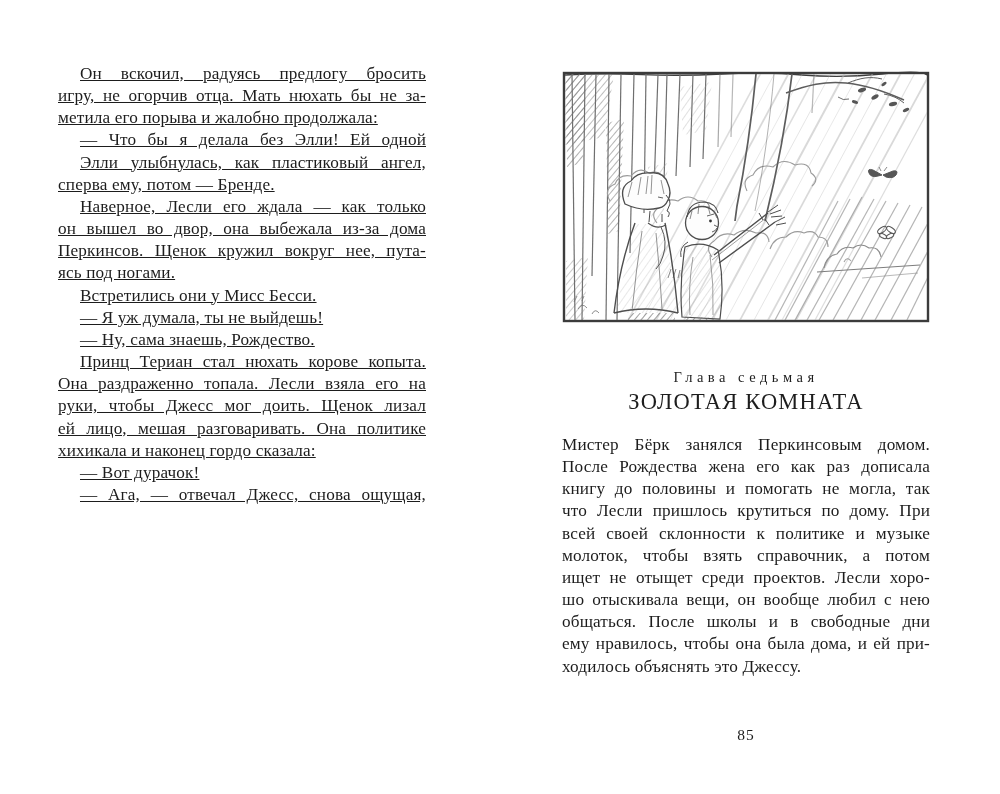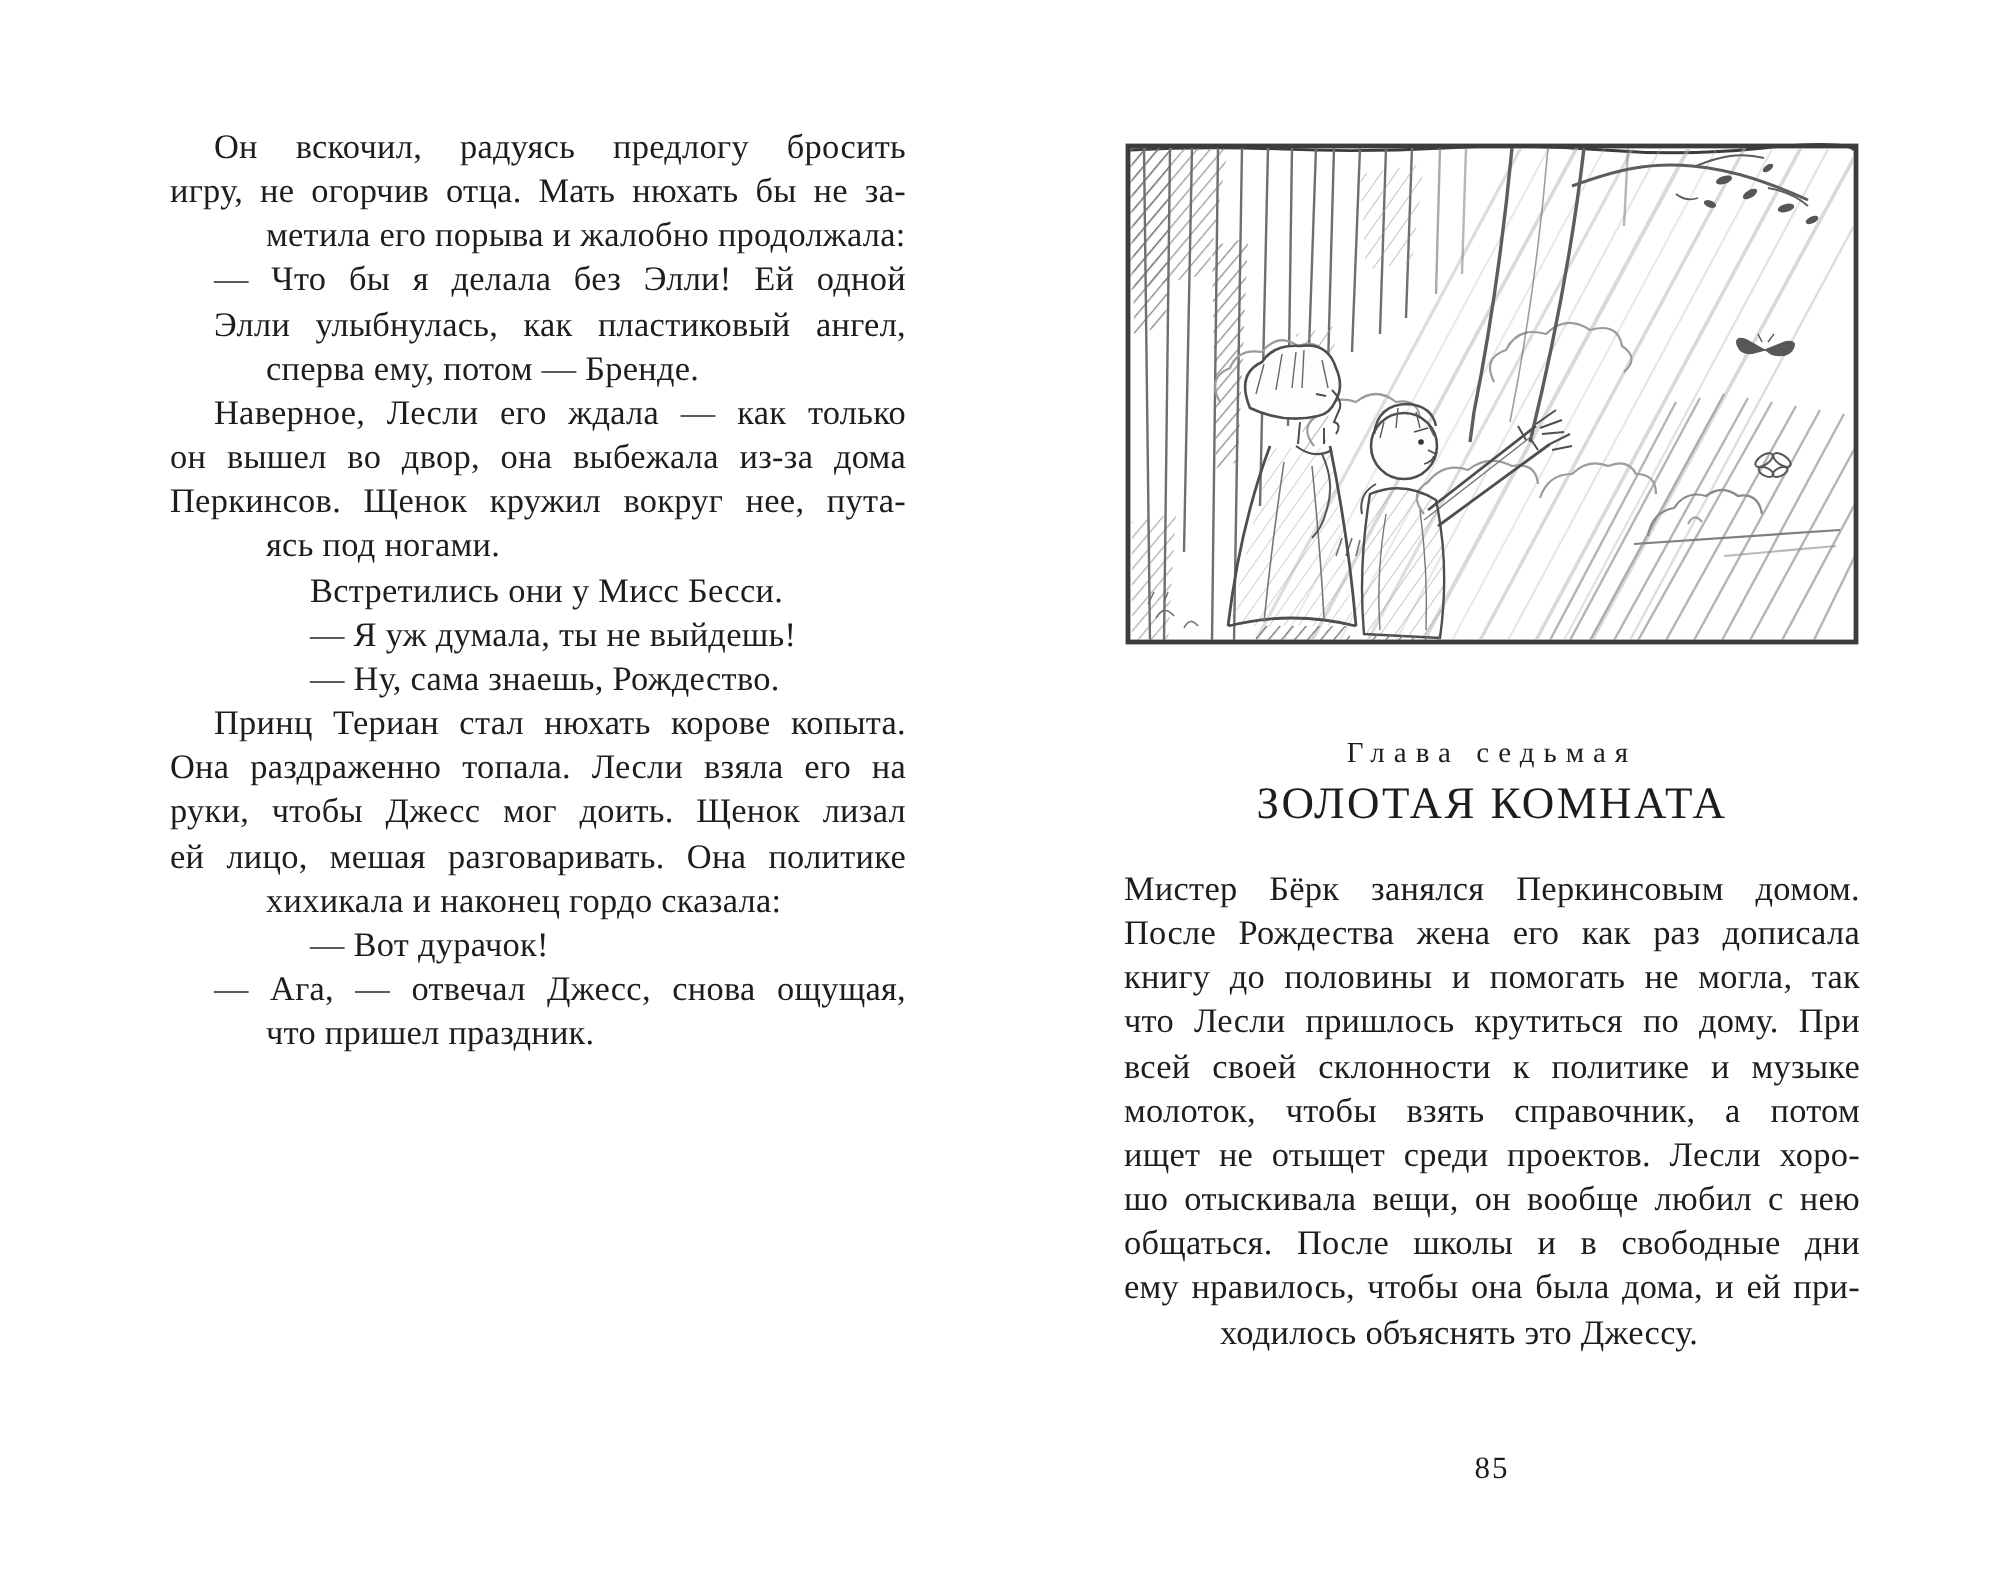"Он вскочил, радуясь предлогу бросить" .left-col { left: 85px -> 58px; text-decoration: none -> underline }
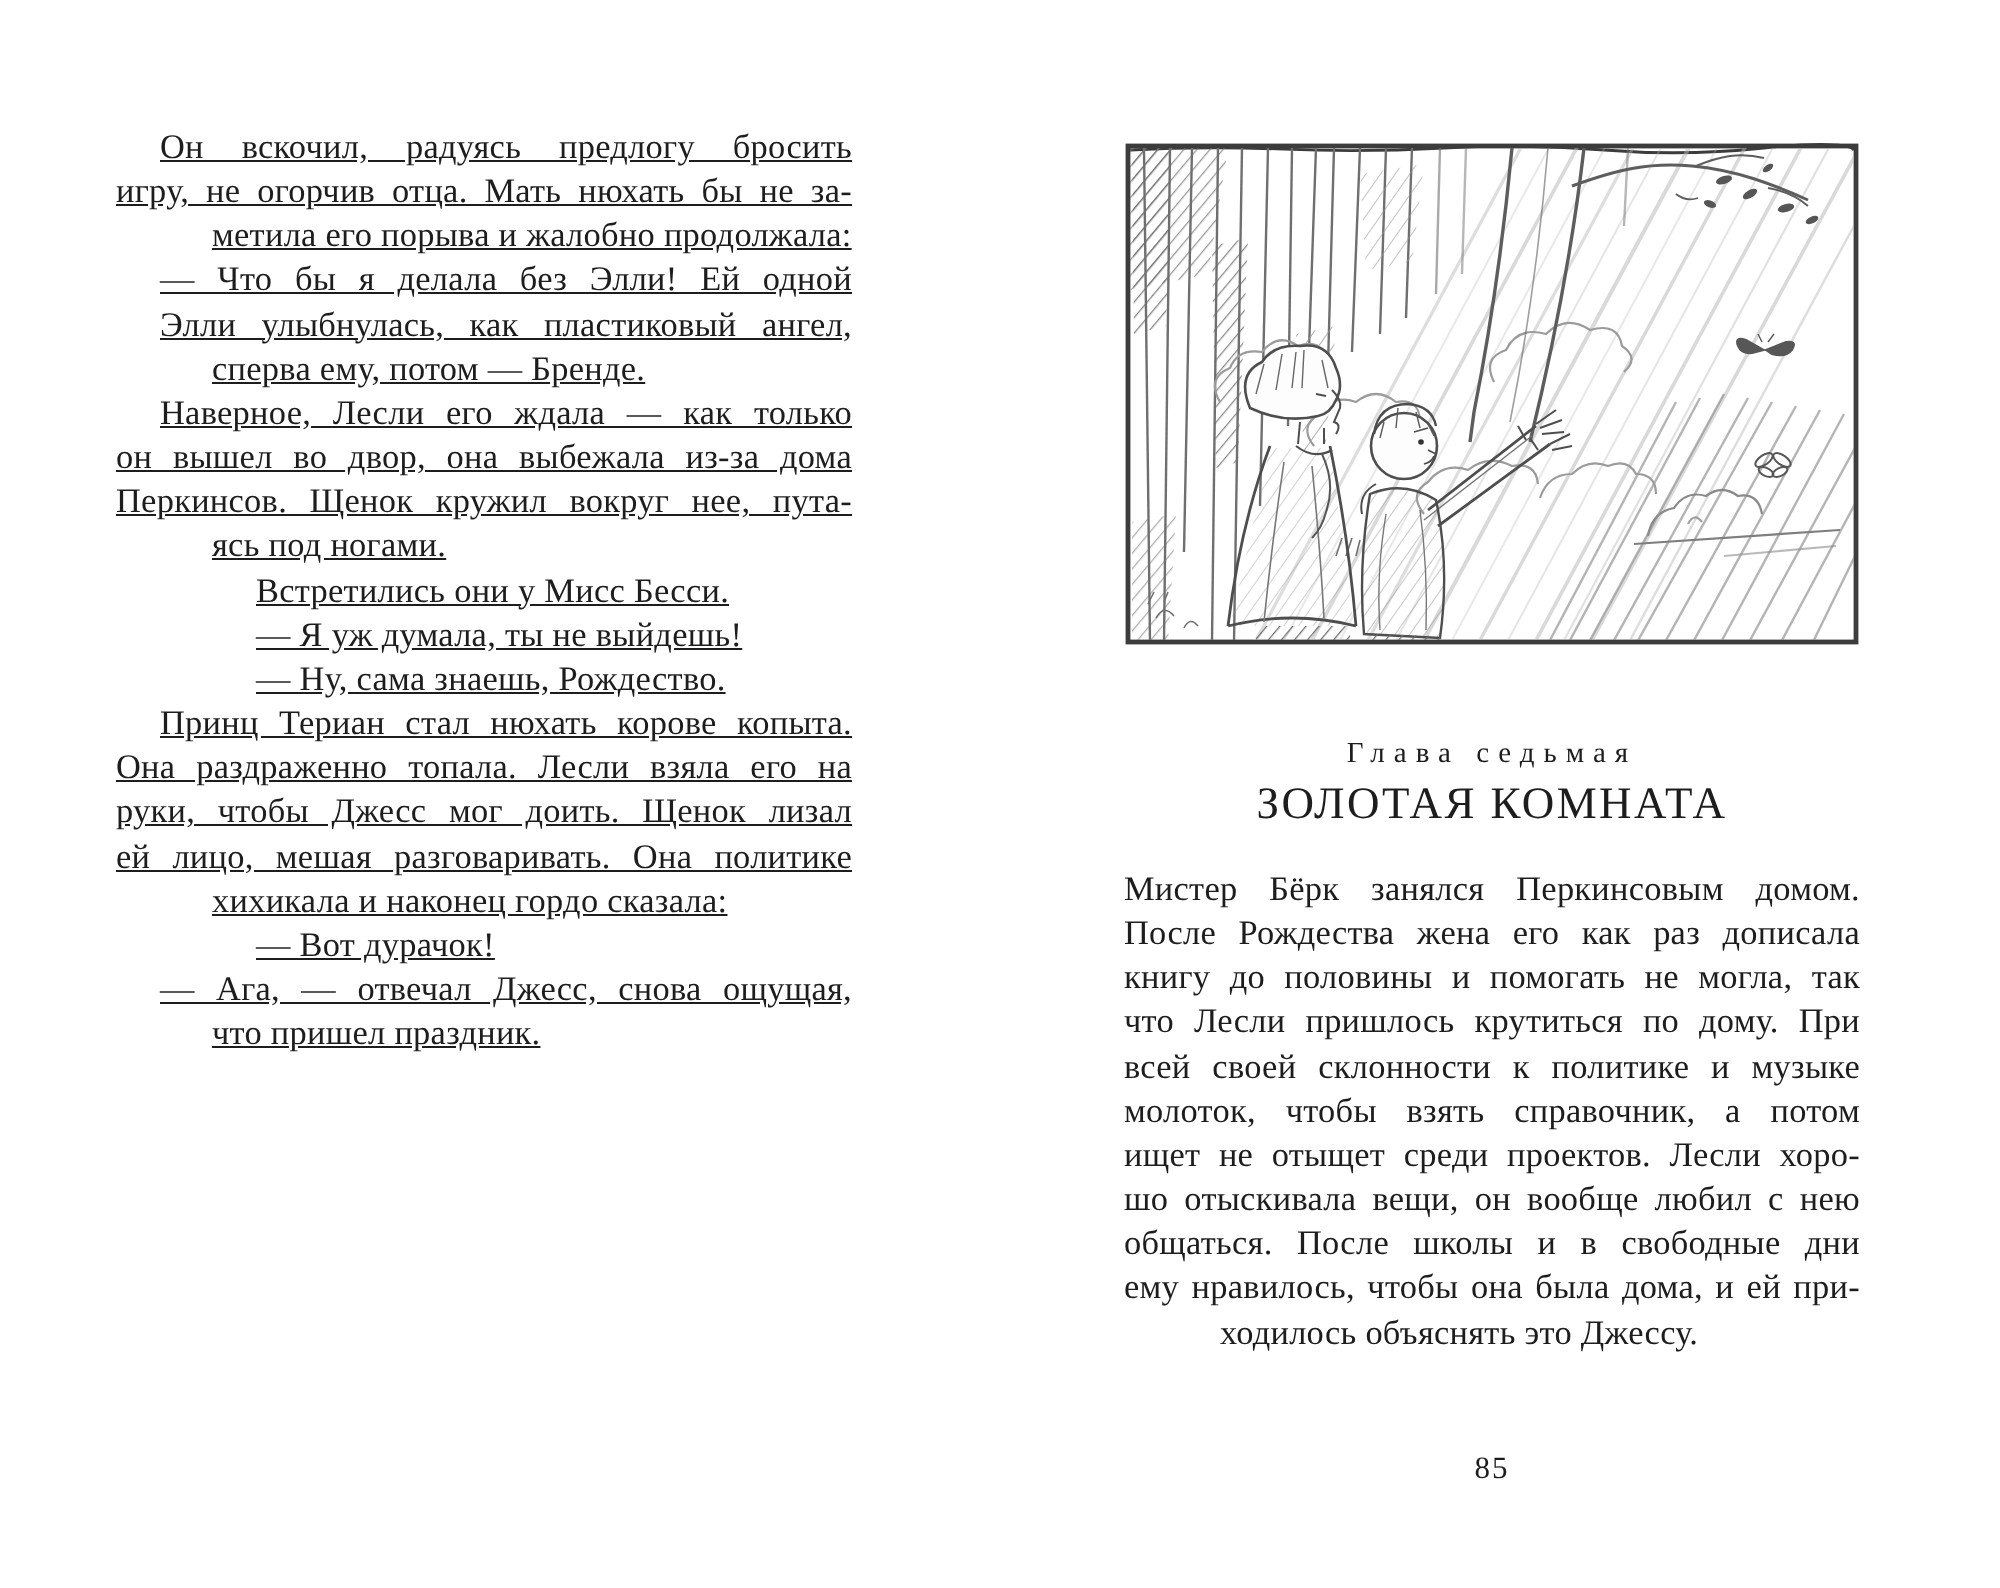"метила его порыва и жалобно" .line.last { margin-left: 48px -> none }
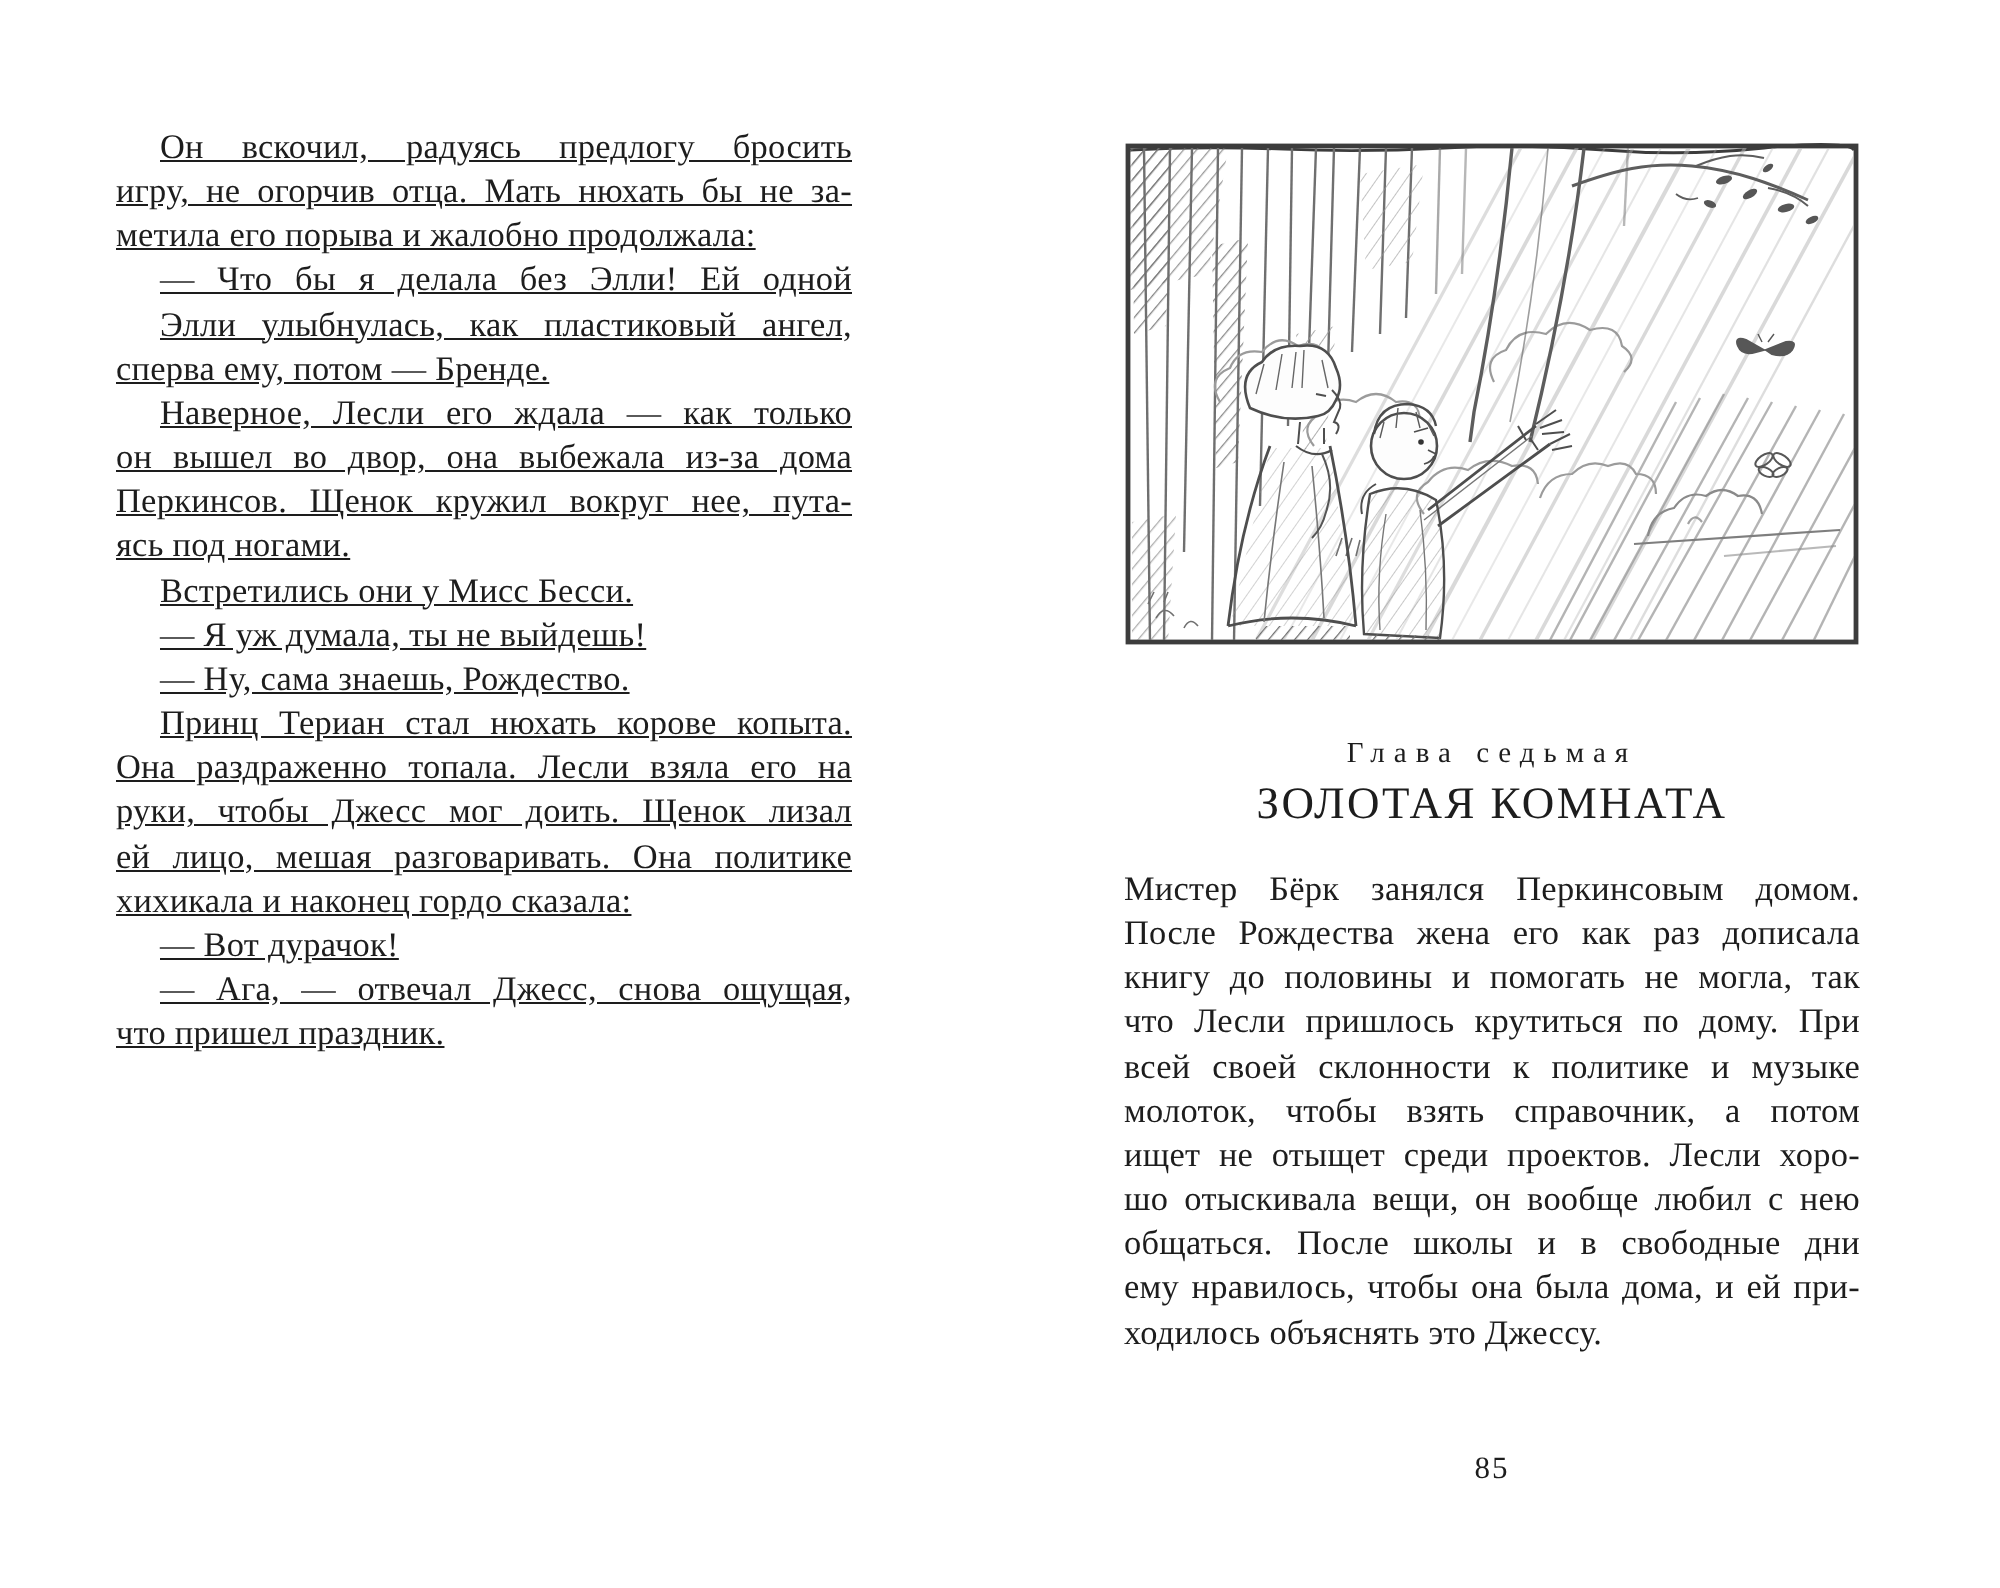"что пришел праздник." div.line { html: <div>что пришел праздник.</div> -> none }
